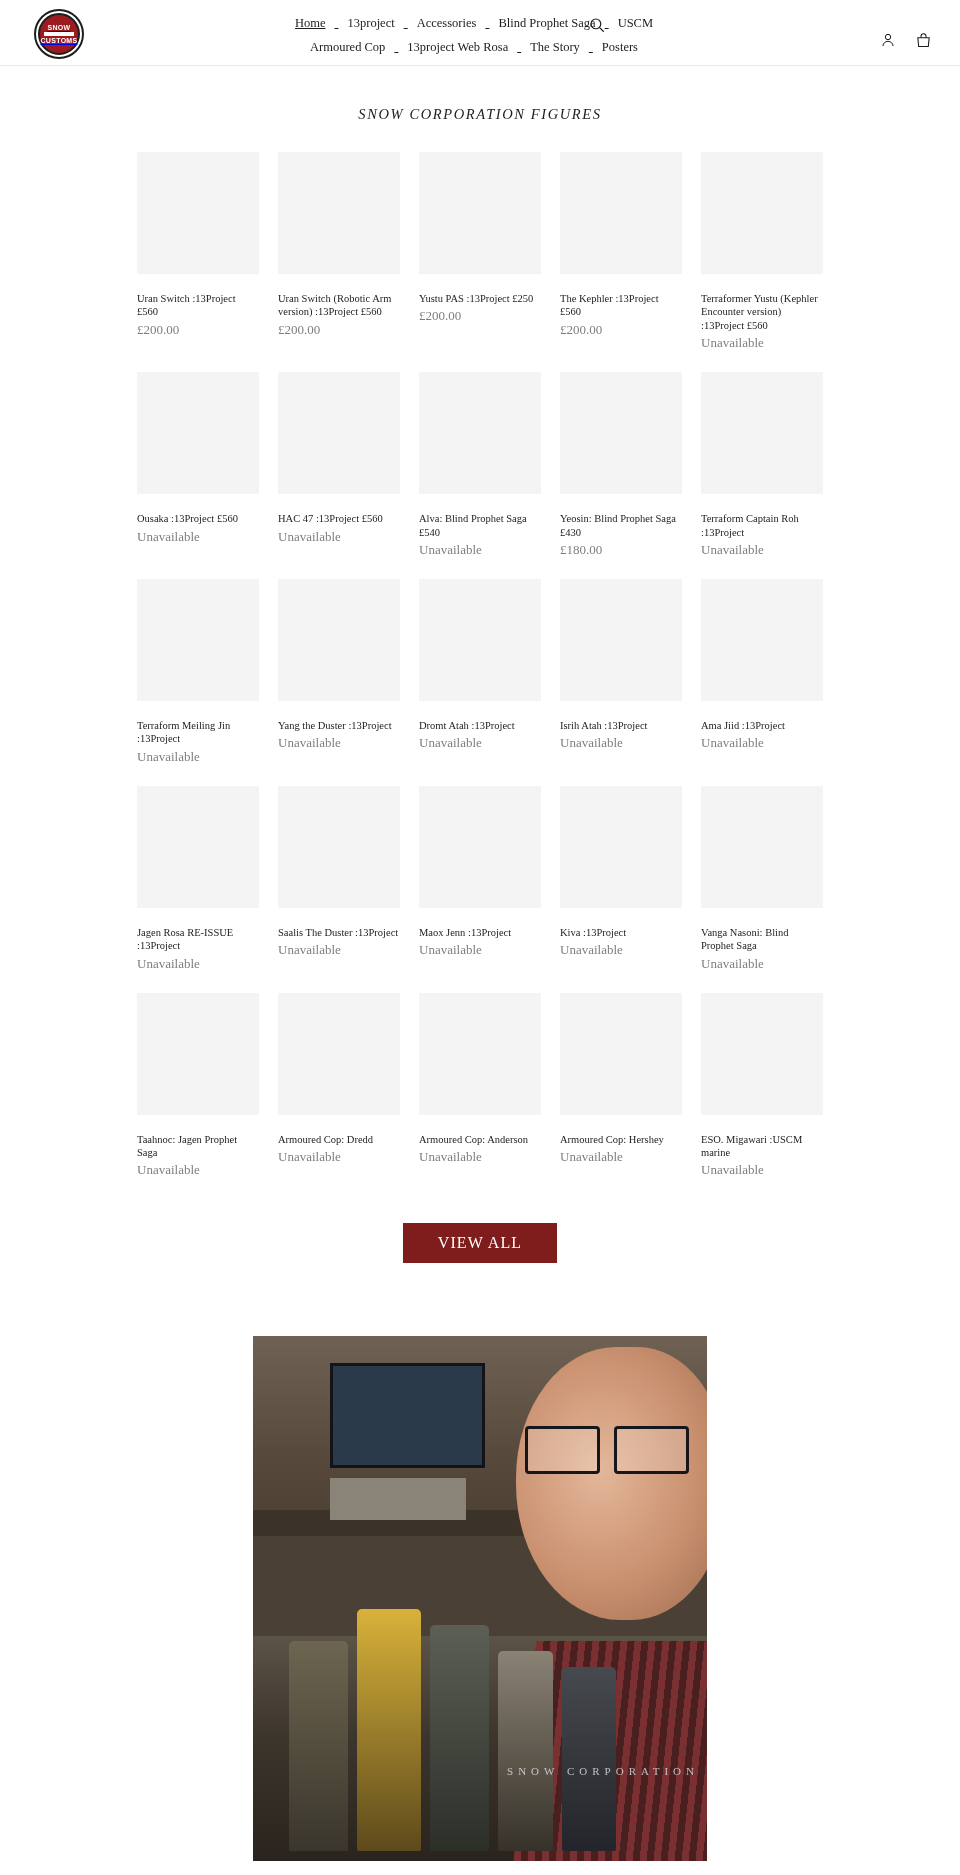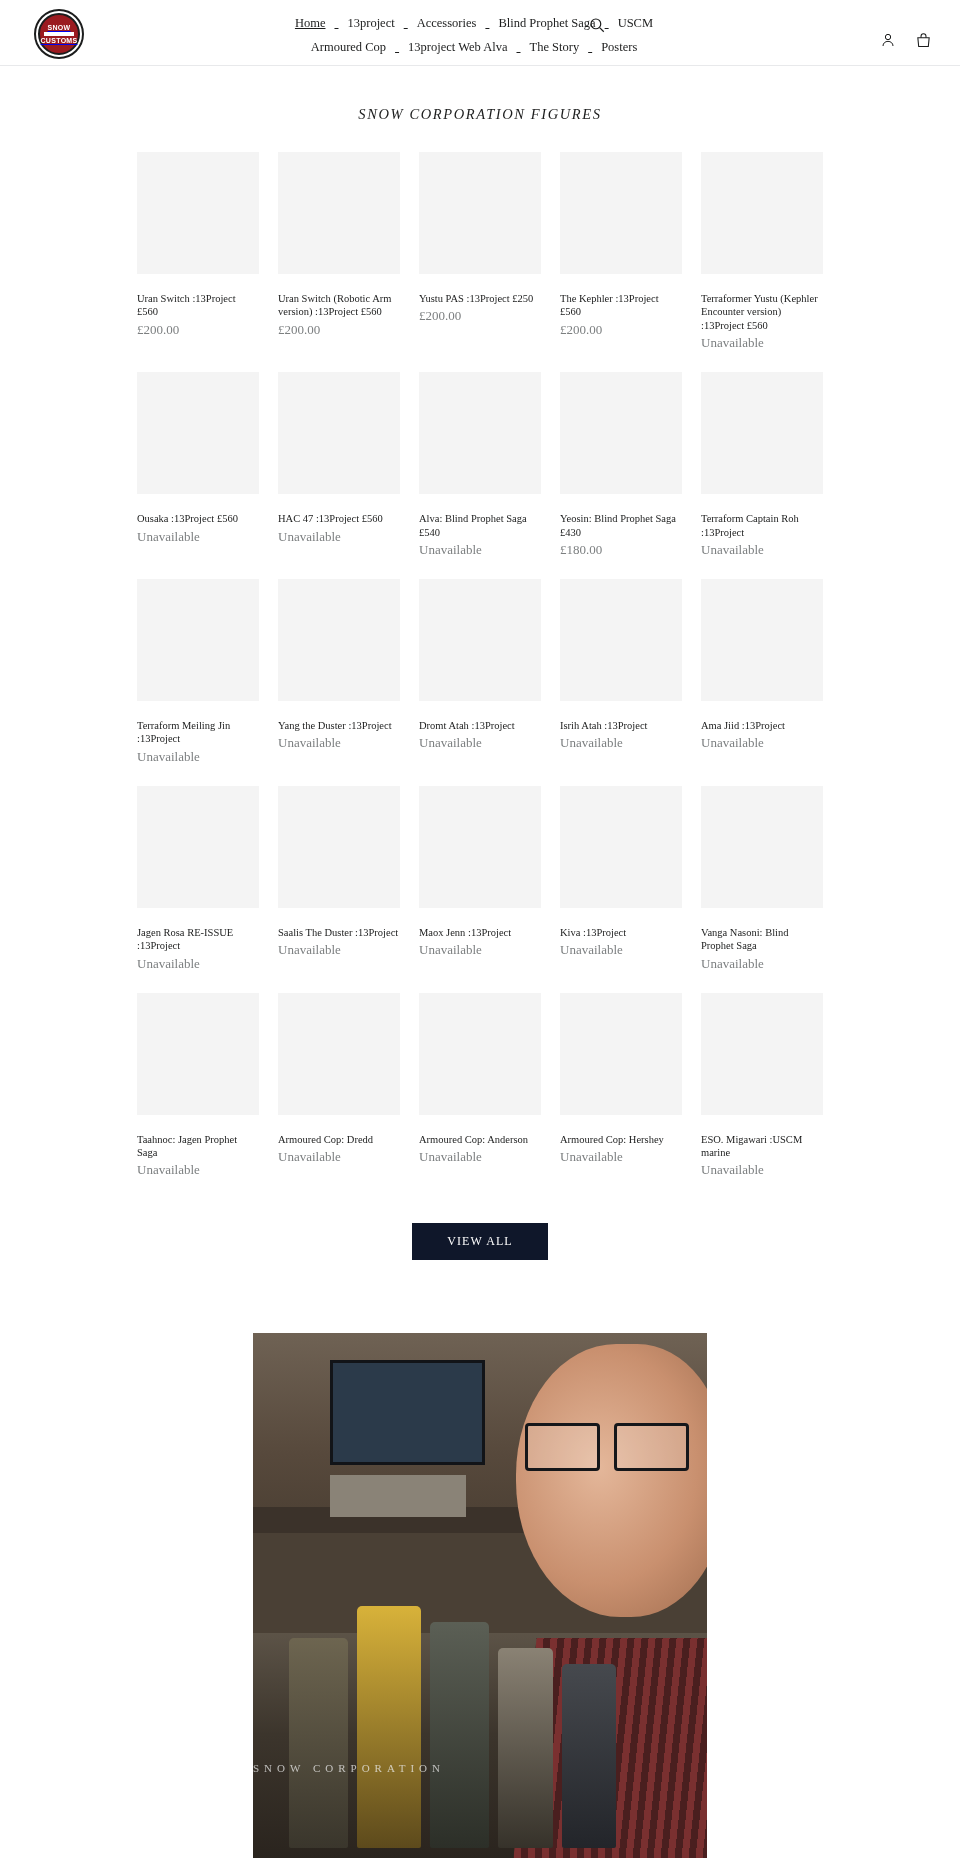"13project Web Alva" a { text: Alva -> Rosa }
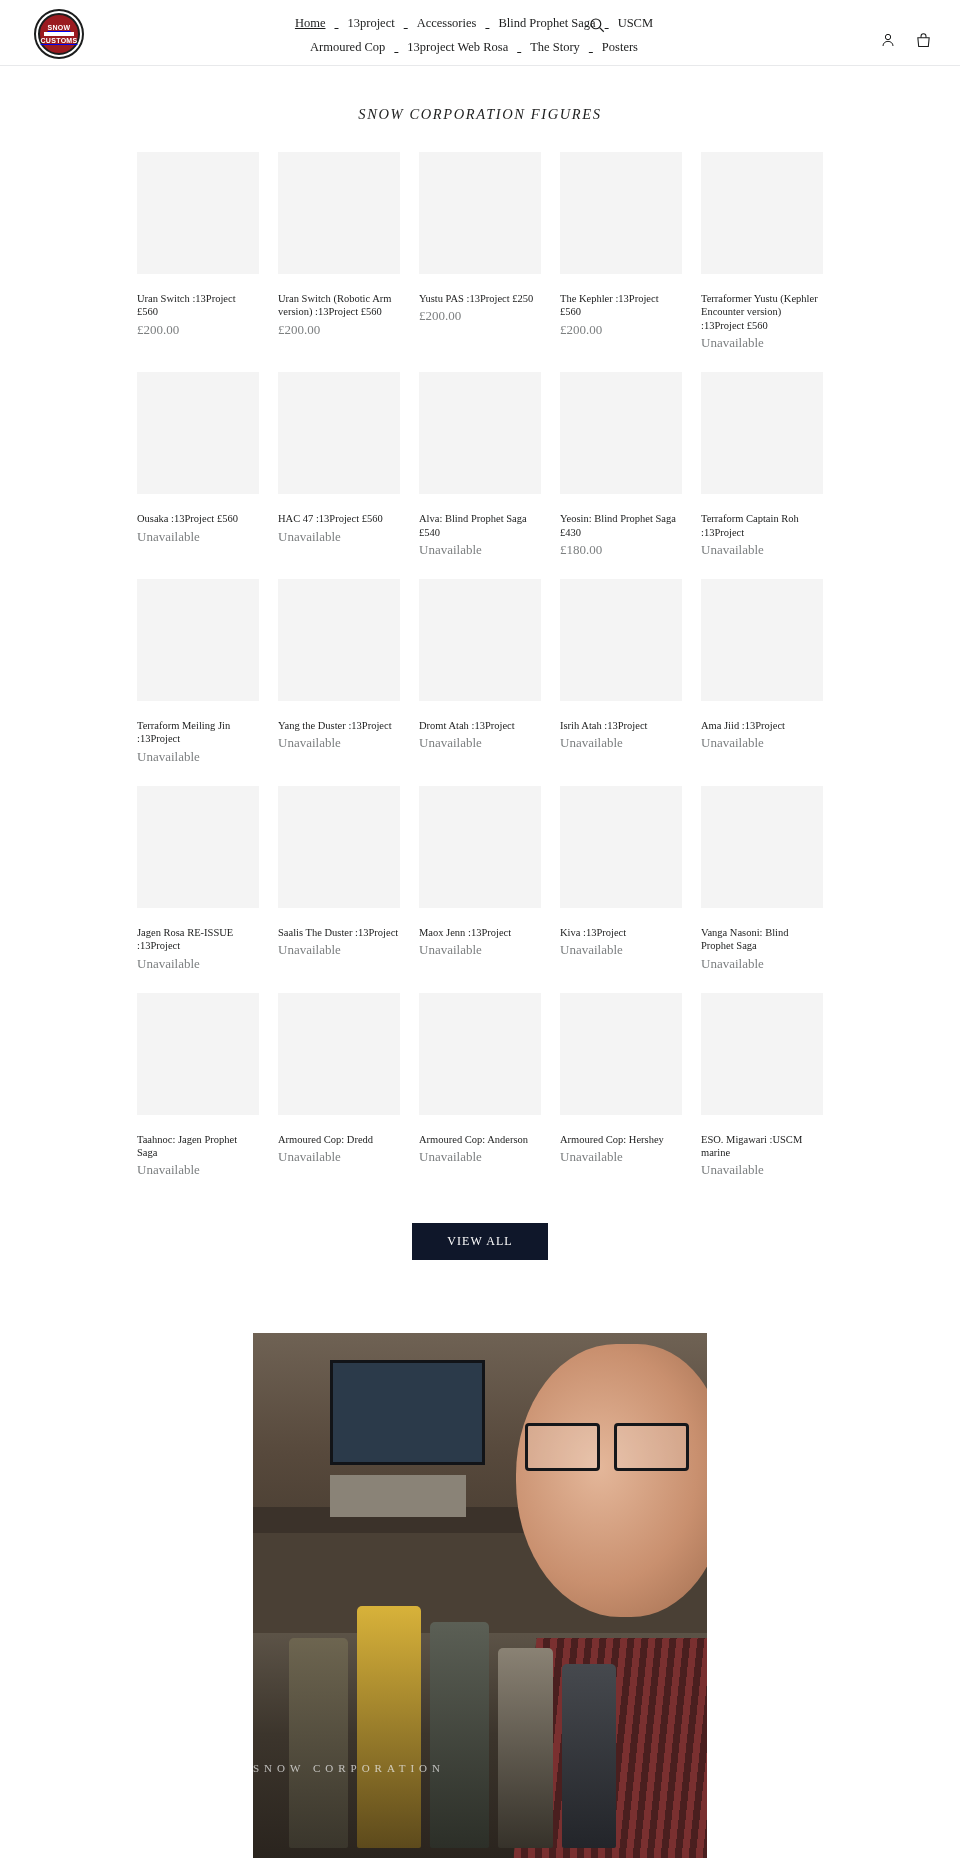"VIEW ALL" .viewall-btn { background: #0f172a -> #7f1d1d; font-size: 12px -> 16px }
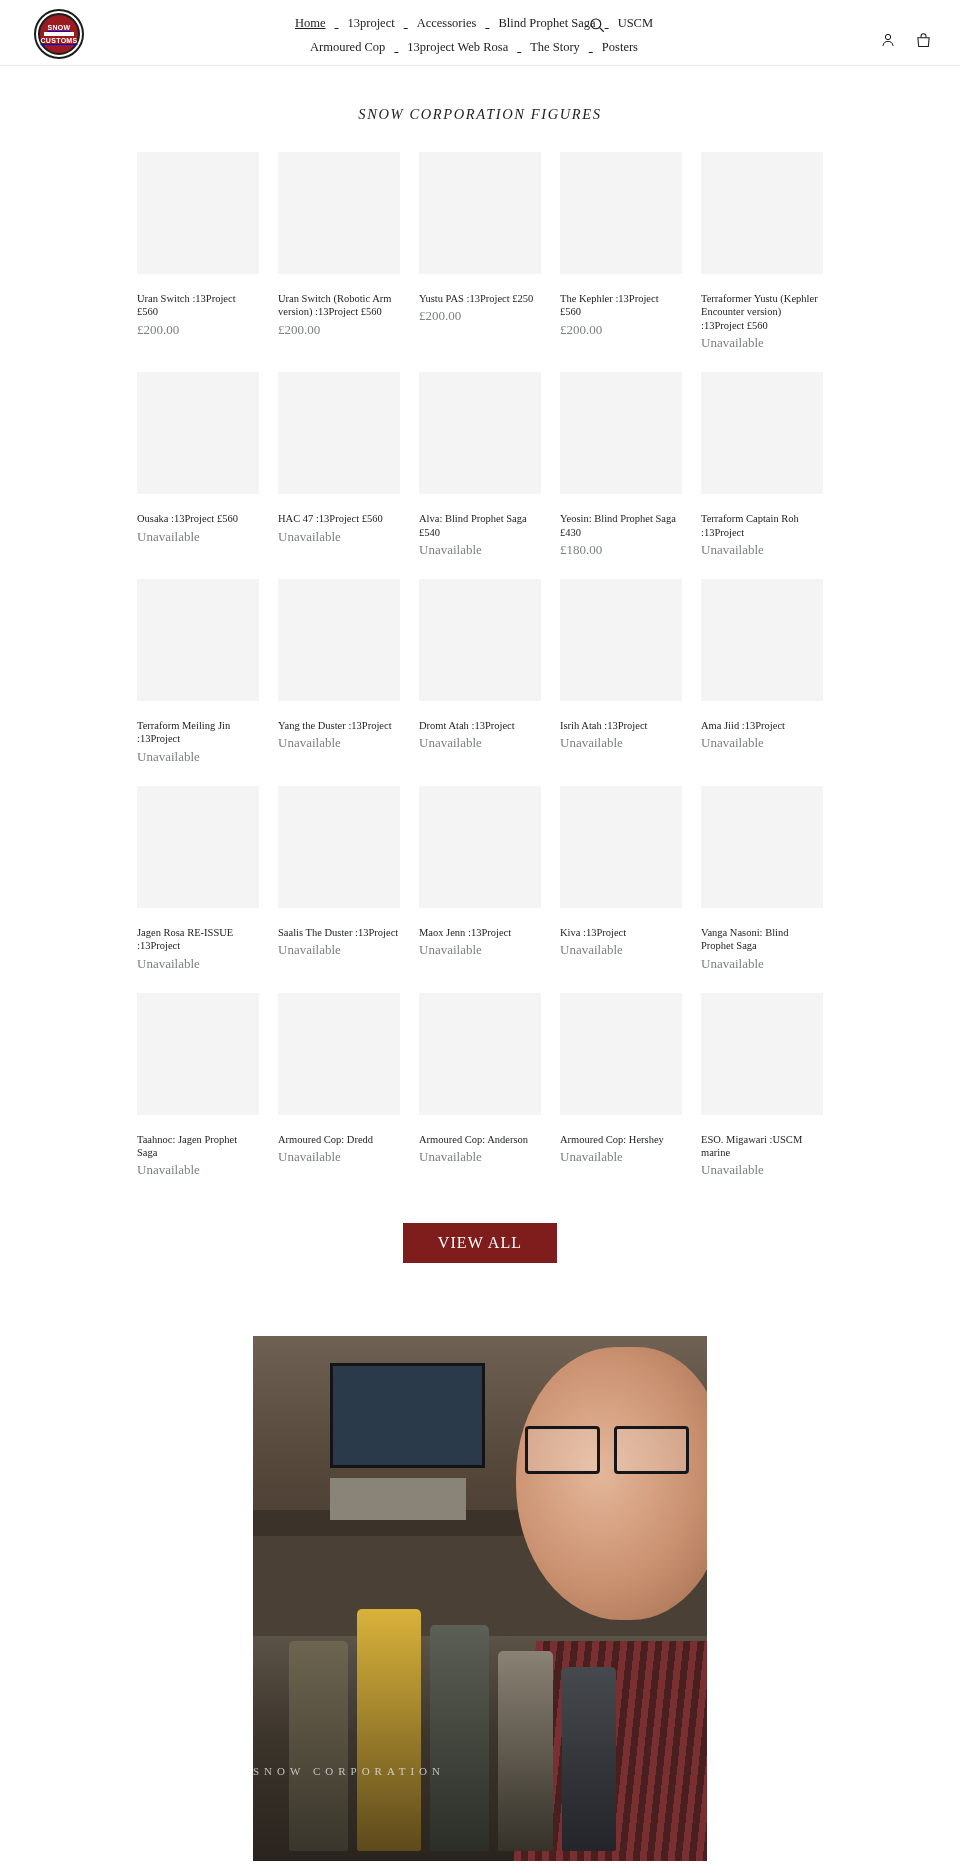"SNOW CORPORATION" .hero .hero-caption { right: 16px -> 8px; text-align: left -> right }
